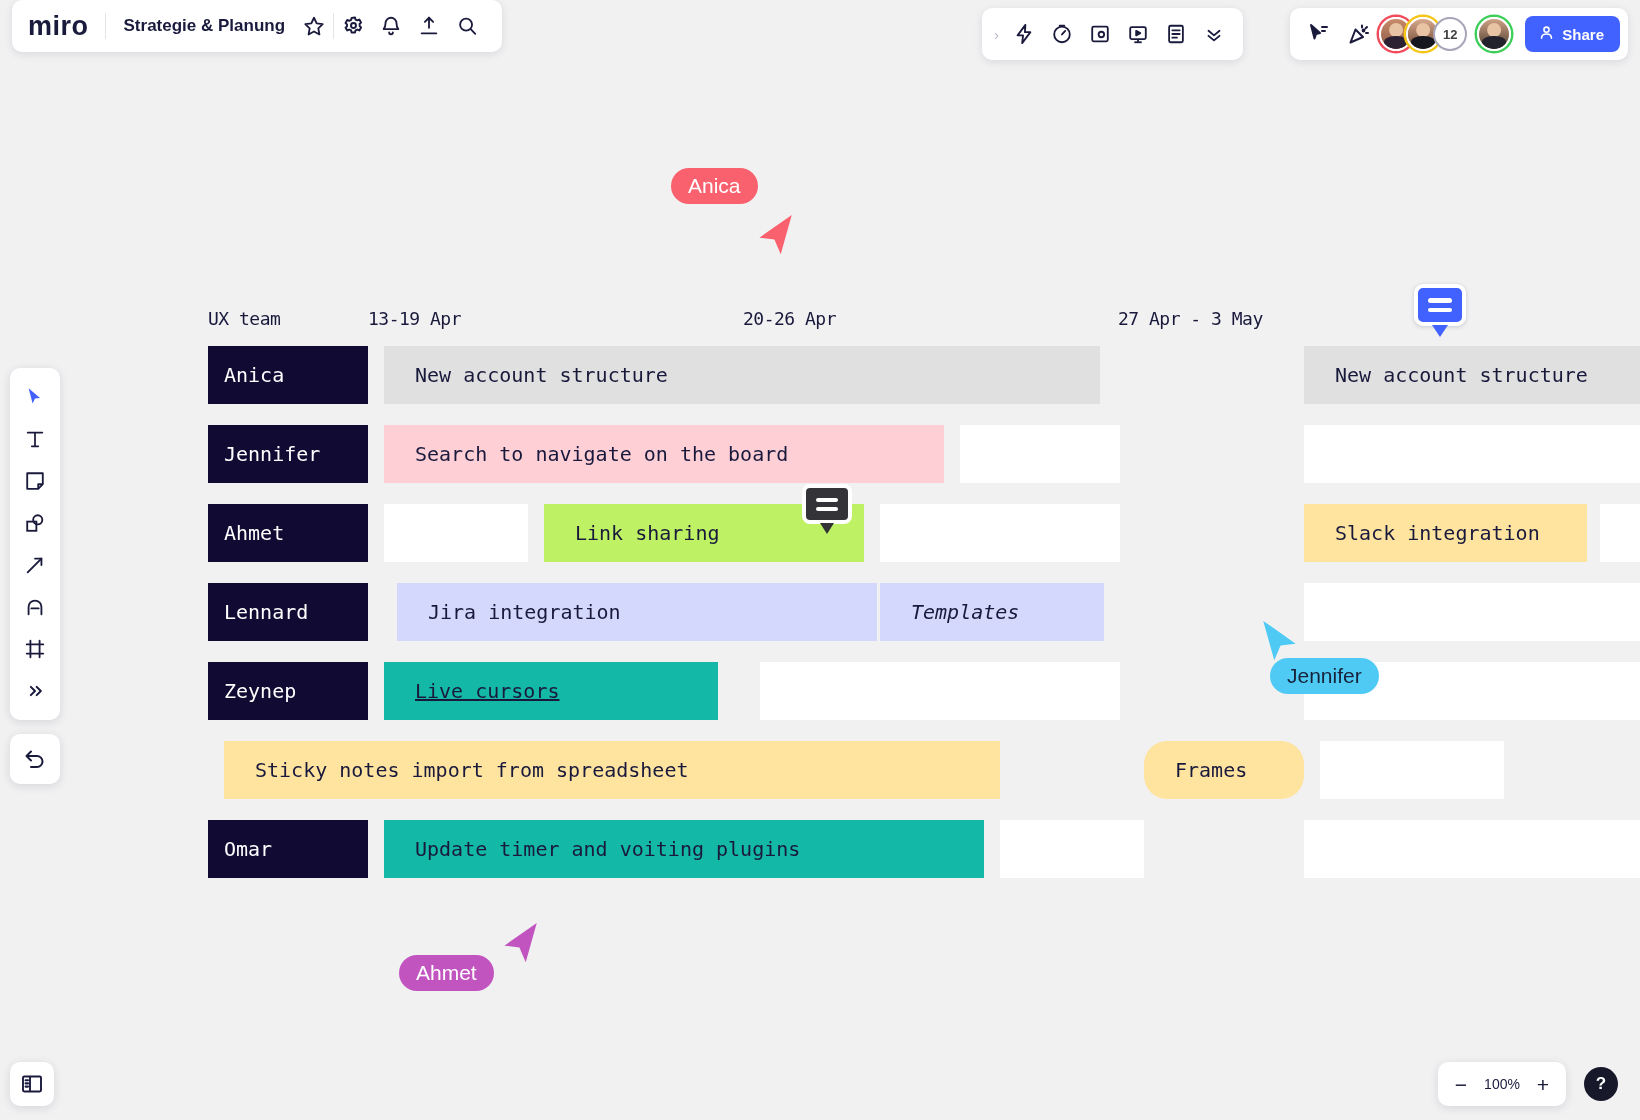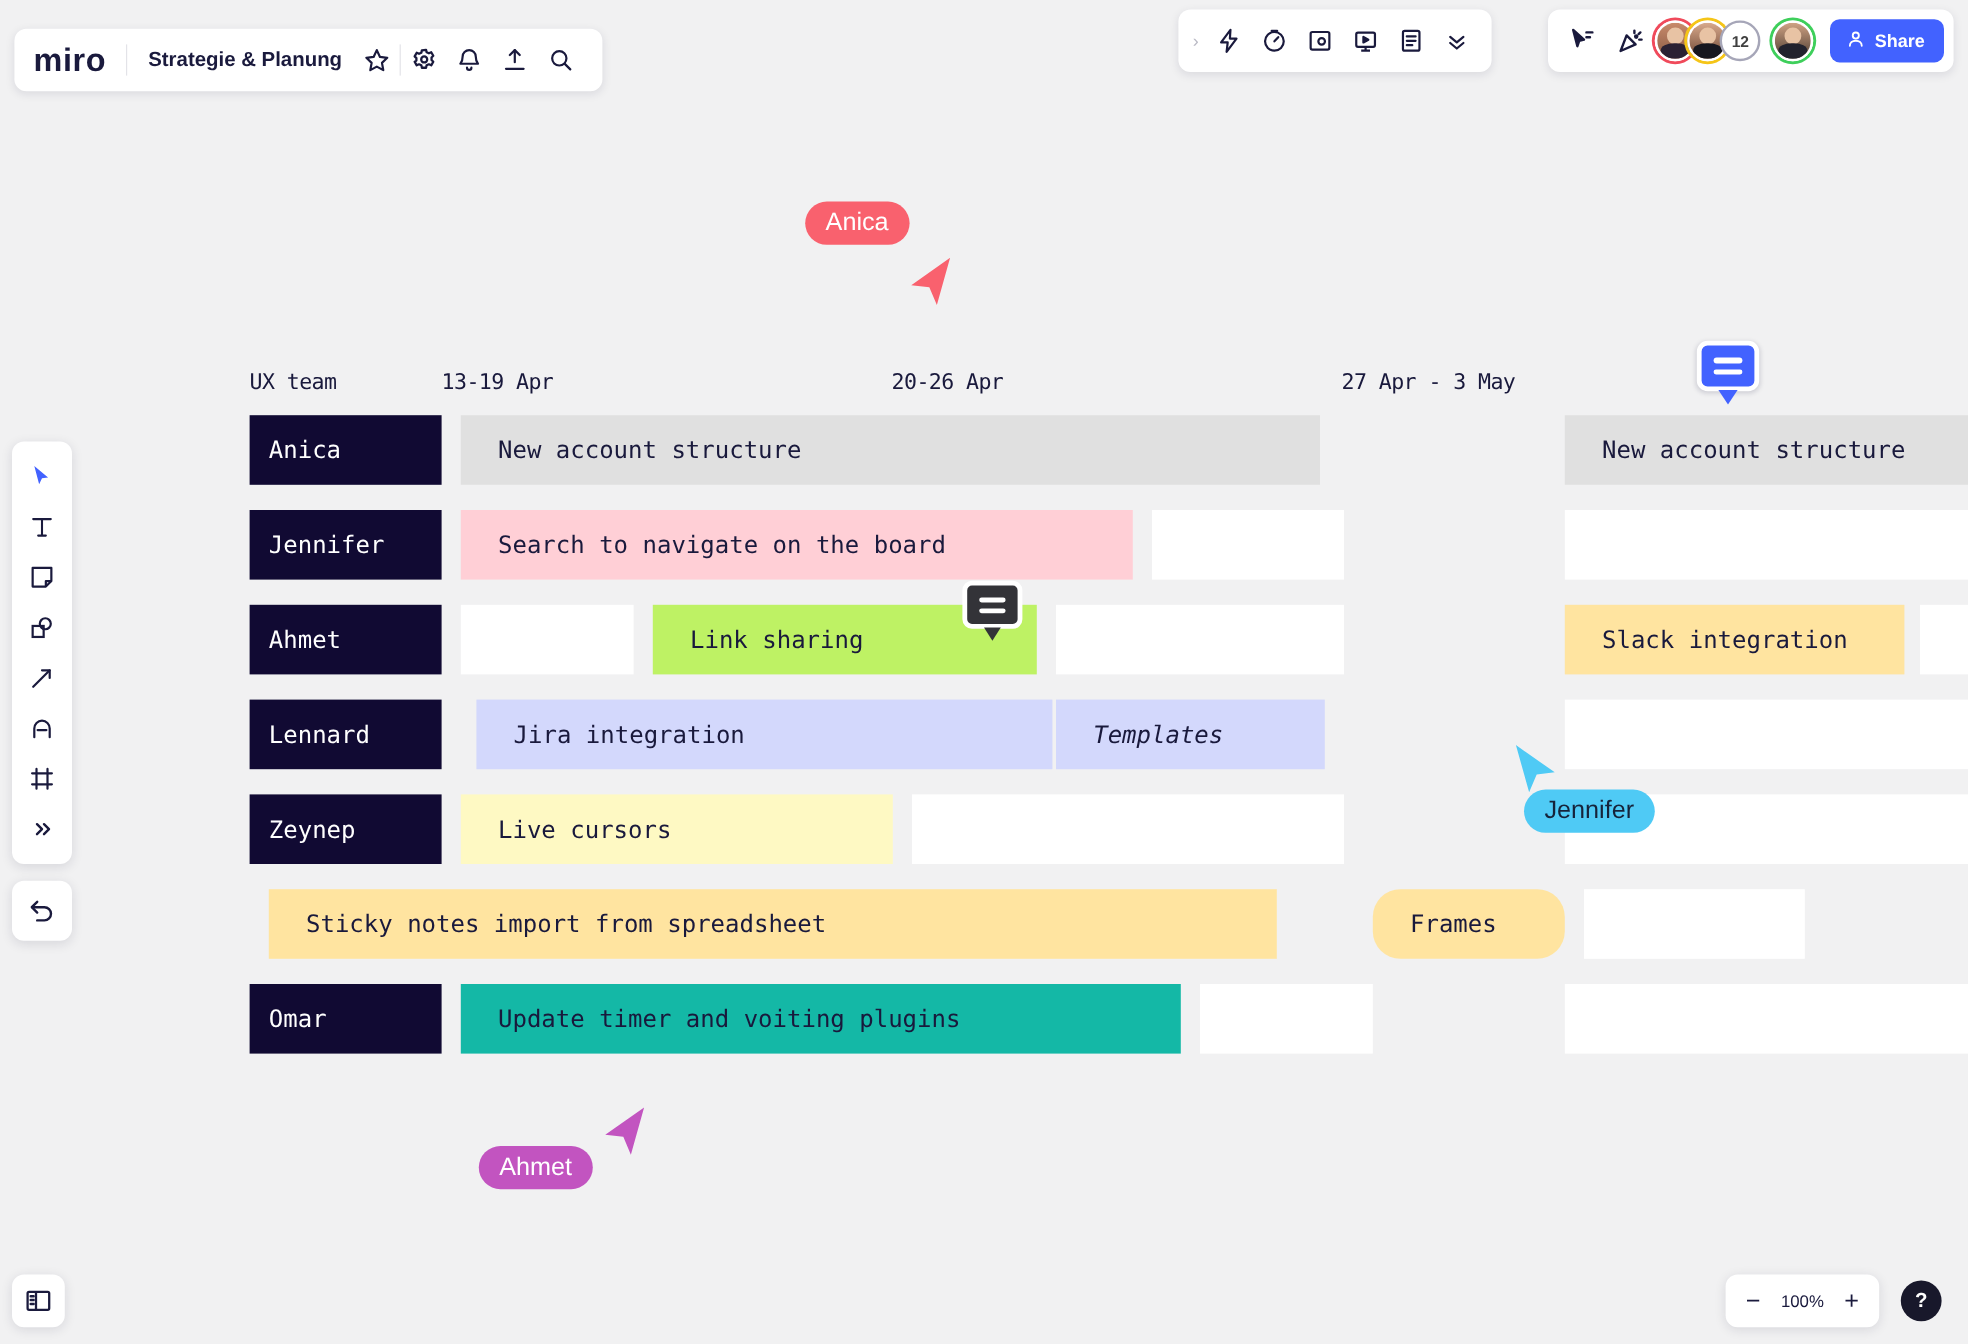"miro" .hdr-left { top: 24px -> 0 }
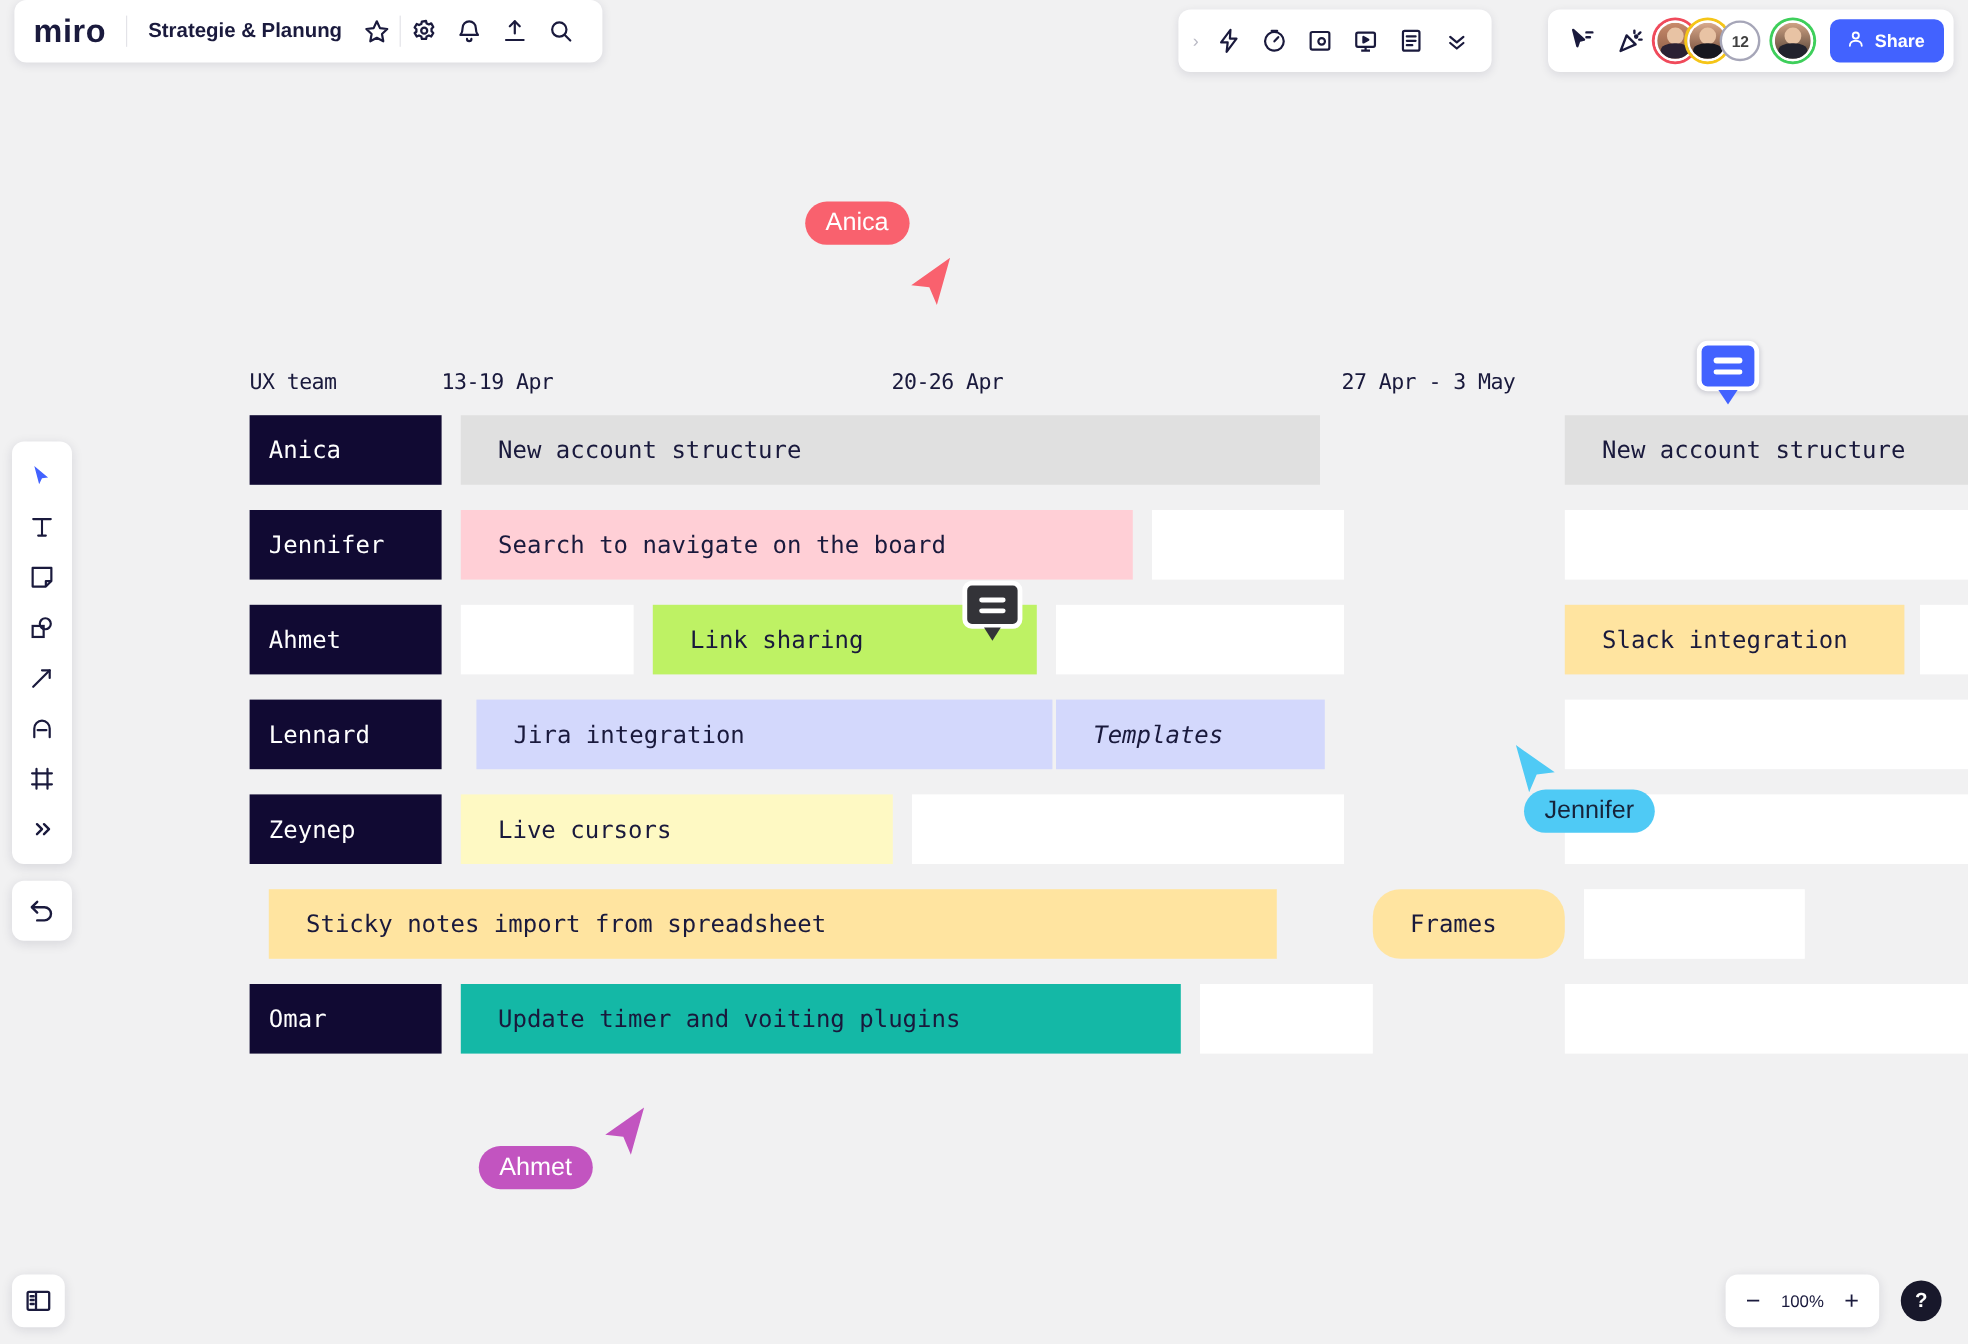"Live cursors" div.task { background: #fef9c3 -> #14b8a6; text-decoration: none -> underline; width: 360px -> 334px }
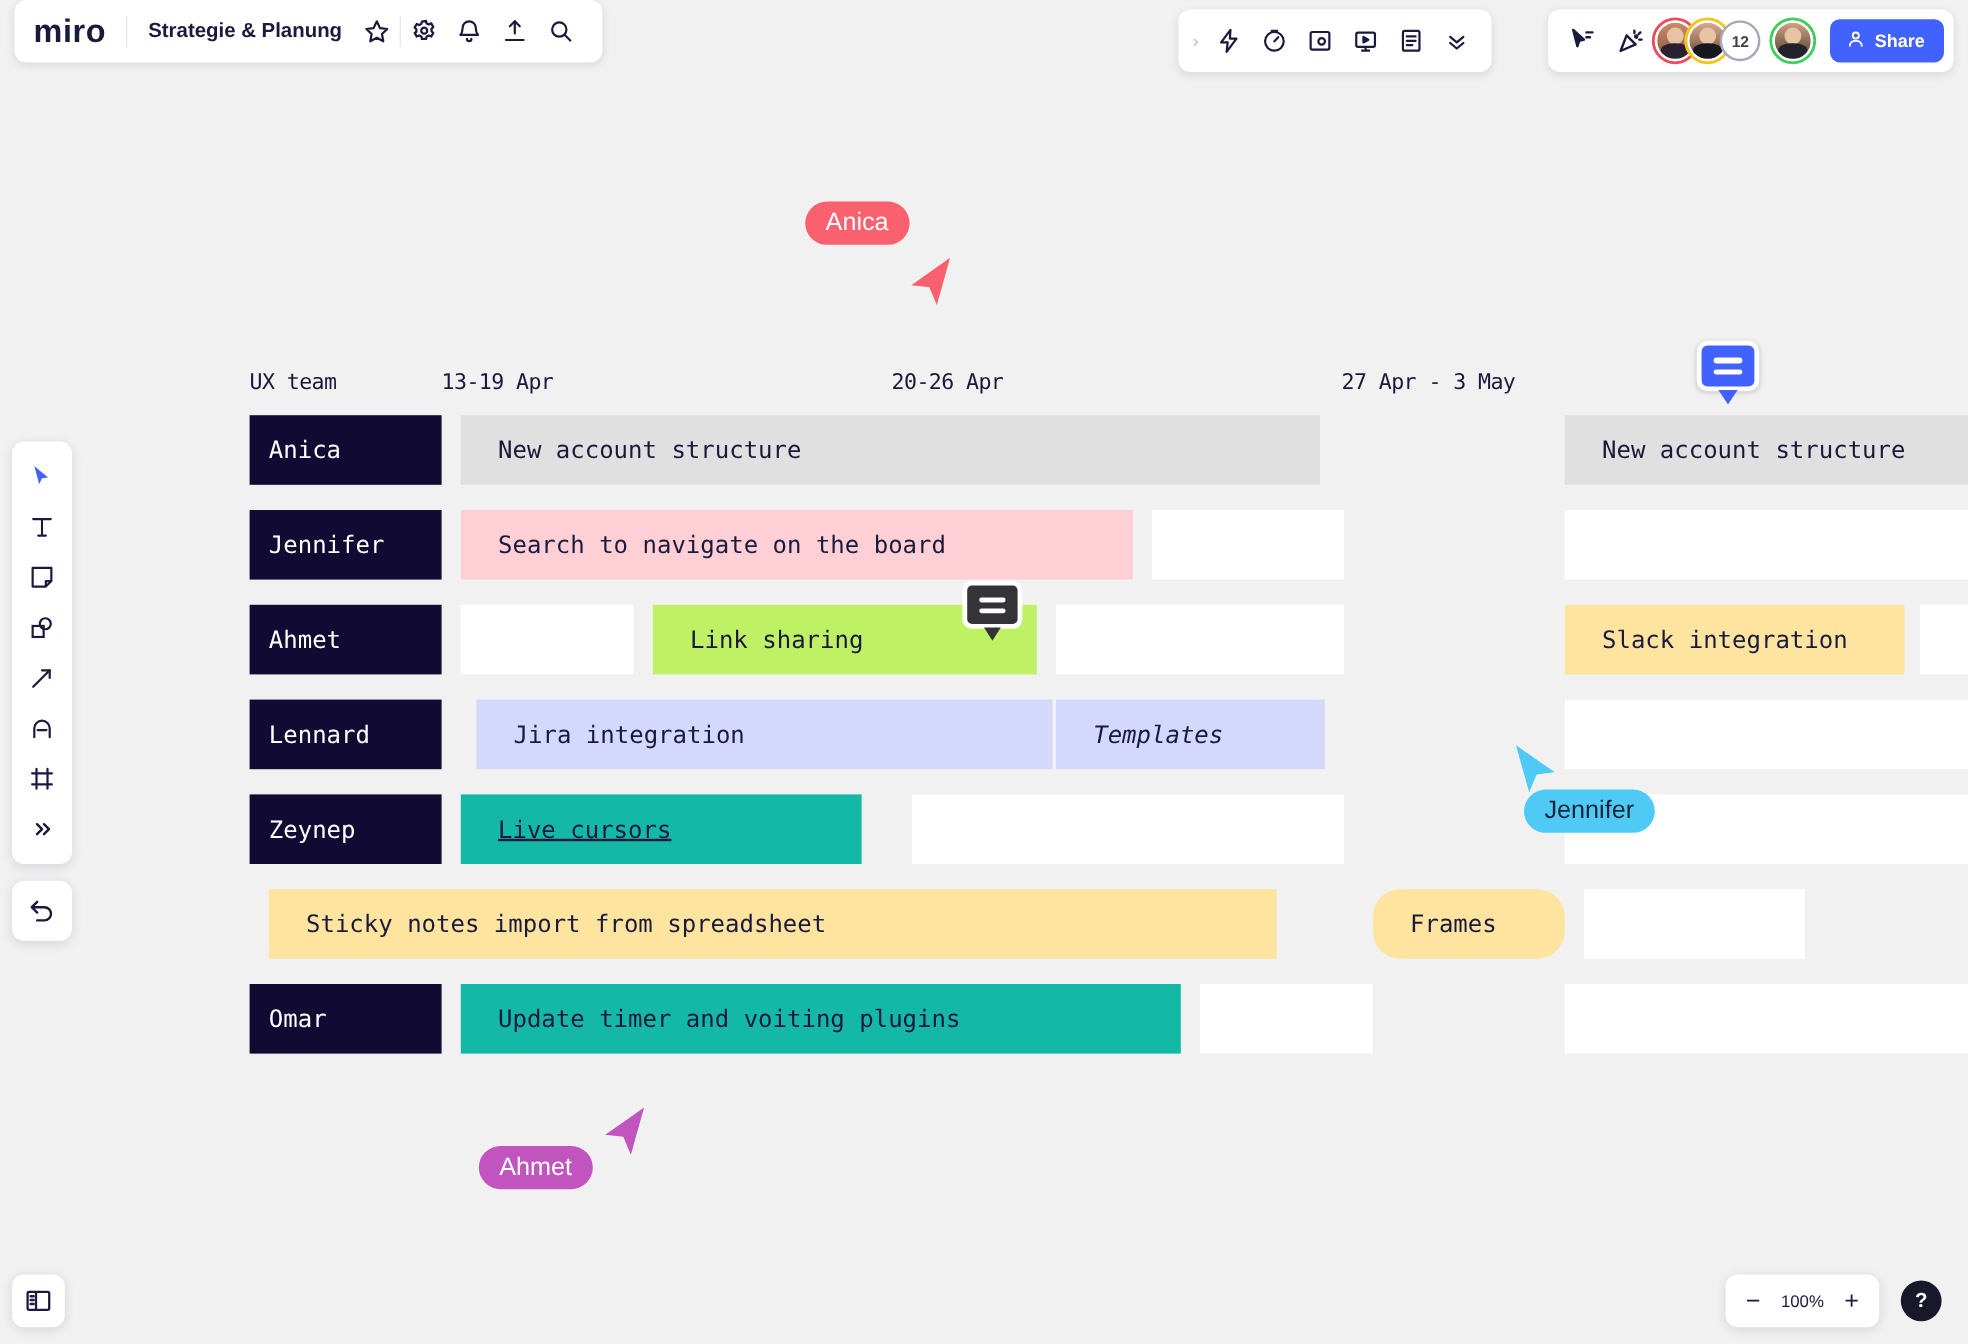"Sticky notes import from spreadsheet" div.task { width: 840px -> 776px }
